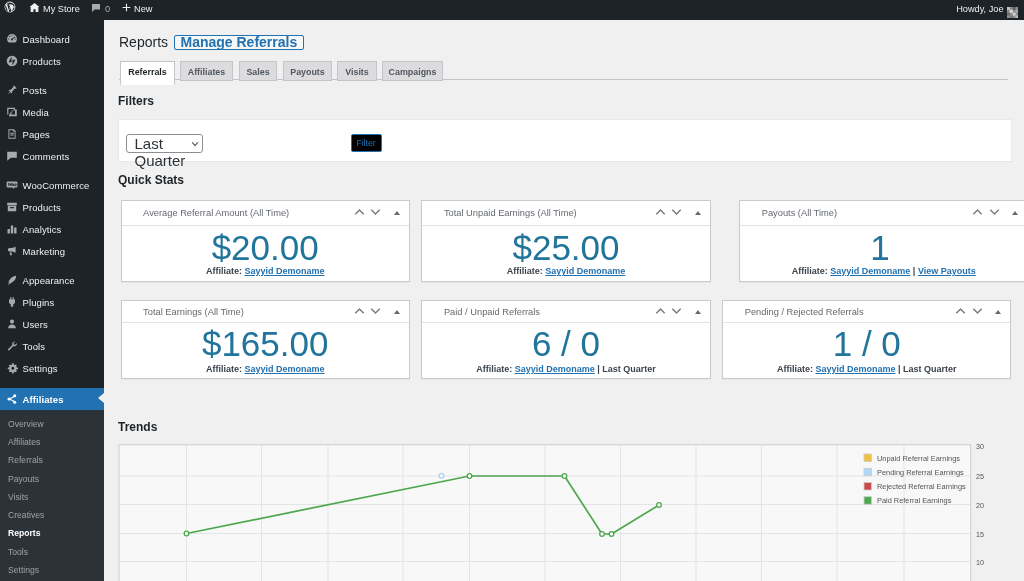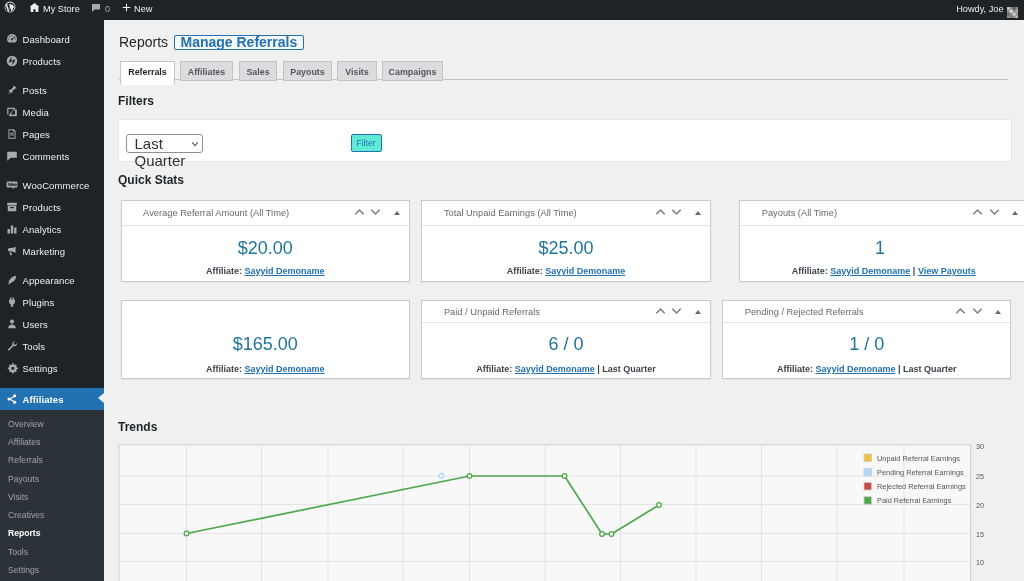"Filter" #btn-filter { background: #5eead4 -> #000000 }
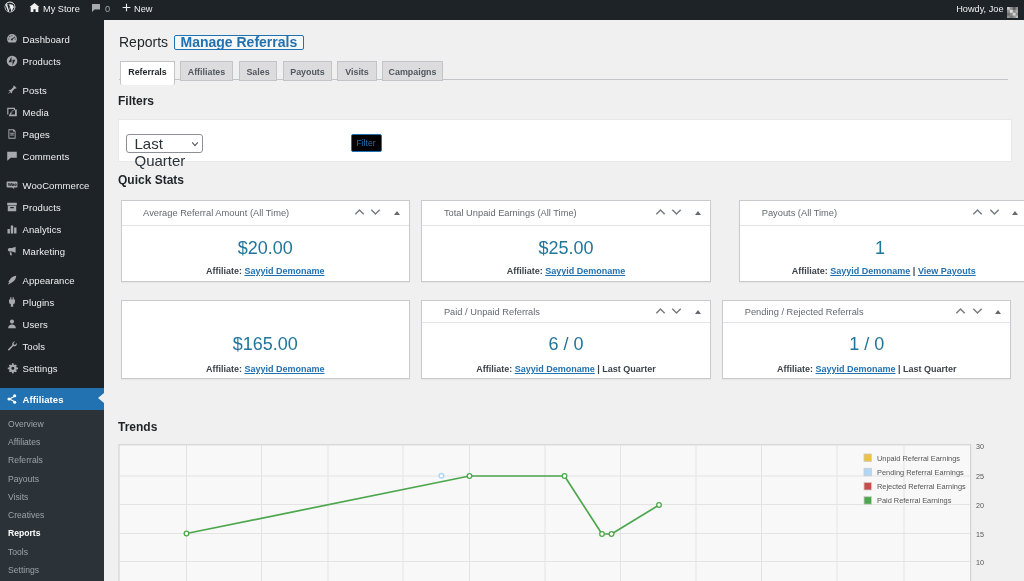"$20.00" .card .num { font-size: 18px -> 35px }
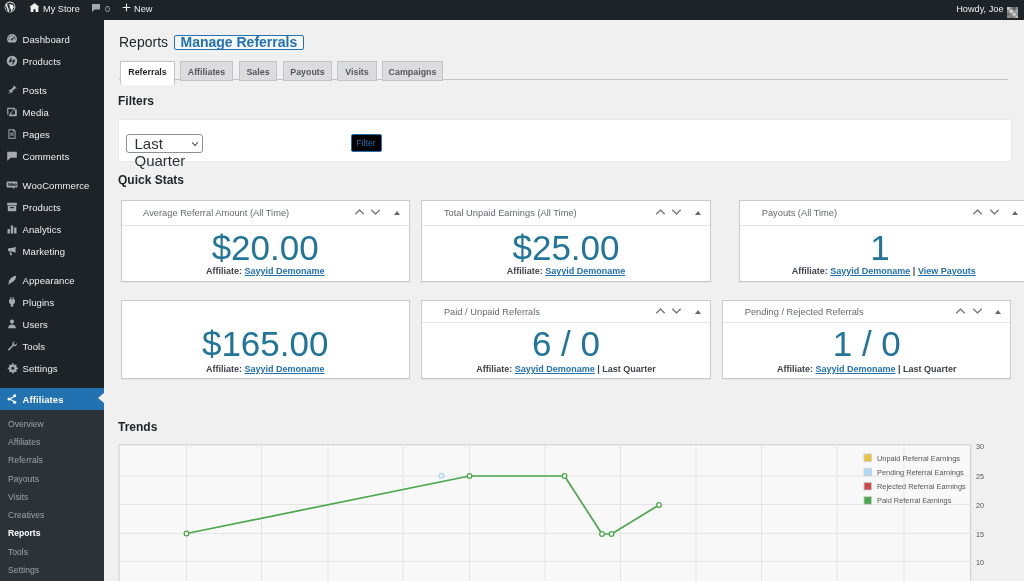"Total Earnings (All Time)" div.hd { html: none -> <div> <span>Total Earnings (All Time)</span> <span> <svg> <path></path> </svg> </span> <span> <svg> <path></path> </svg> </span> <span></span> </div> }
